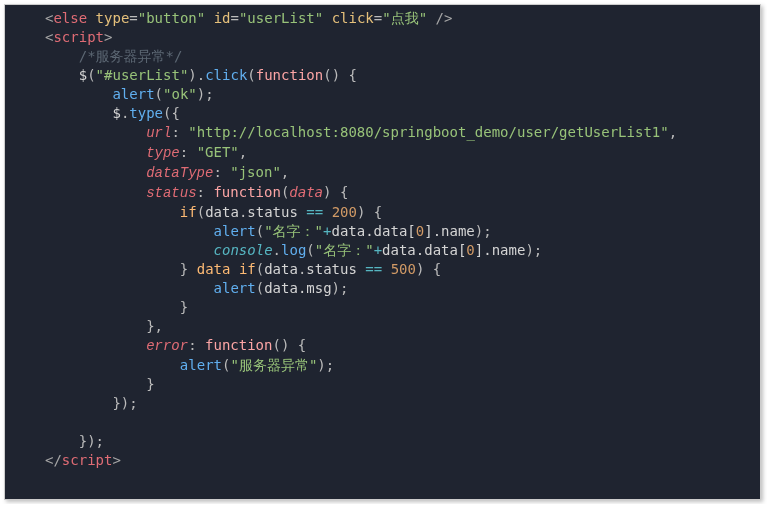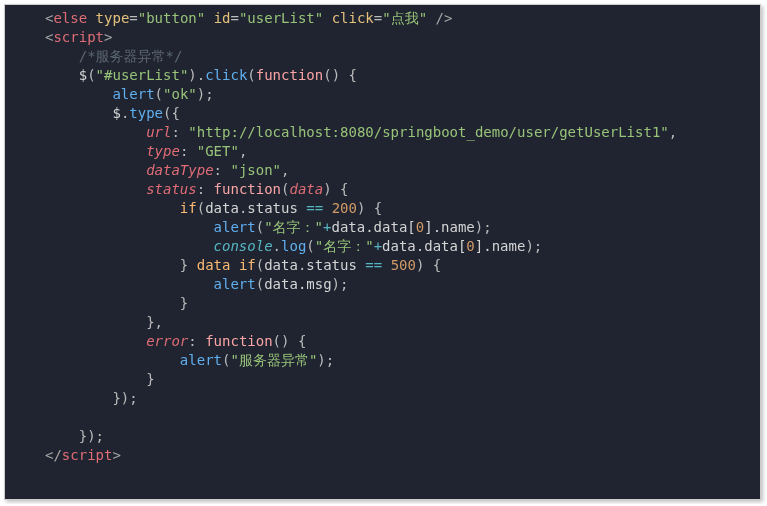"url" .prop { font-family: none -> Liberation Mono, monospace }
